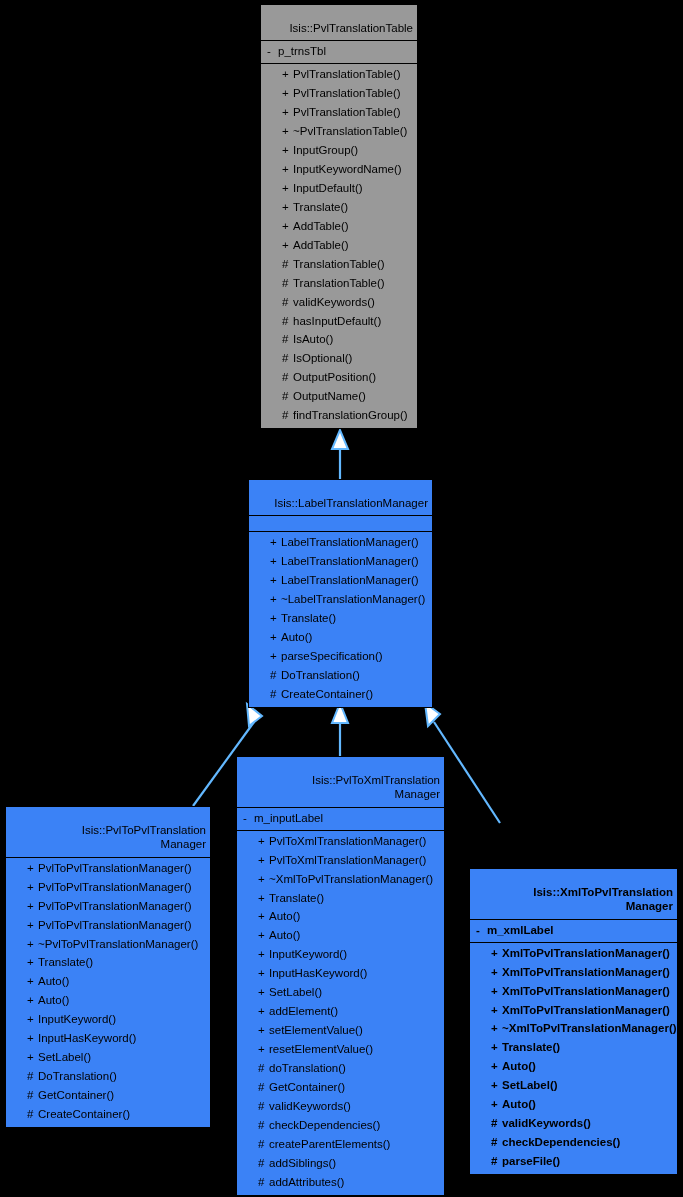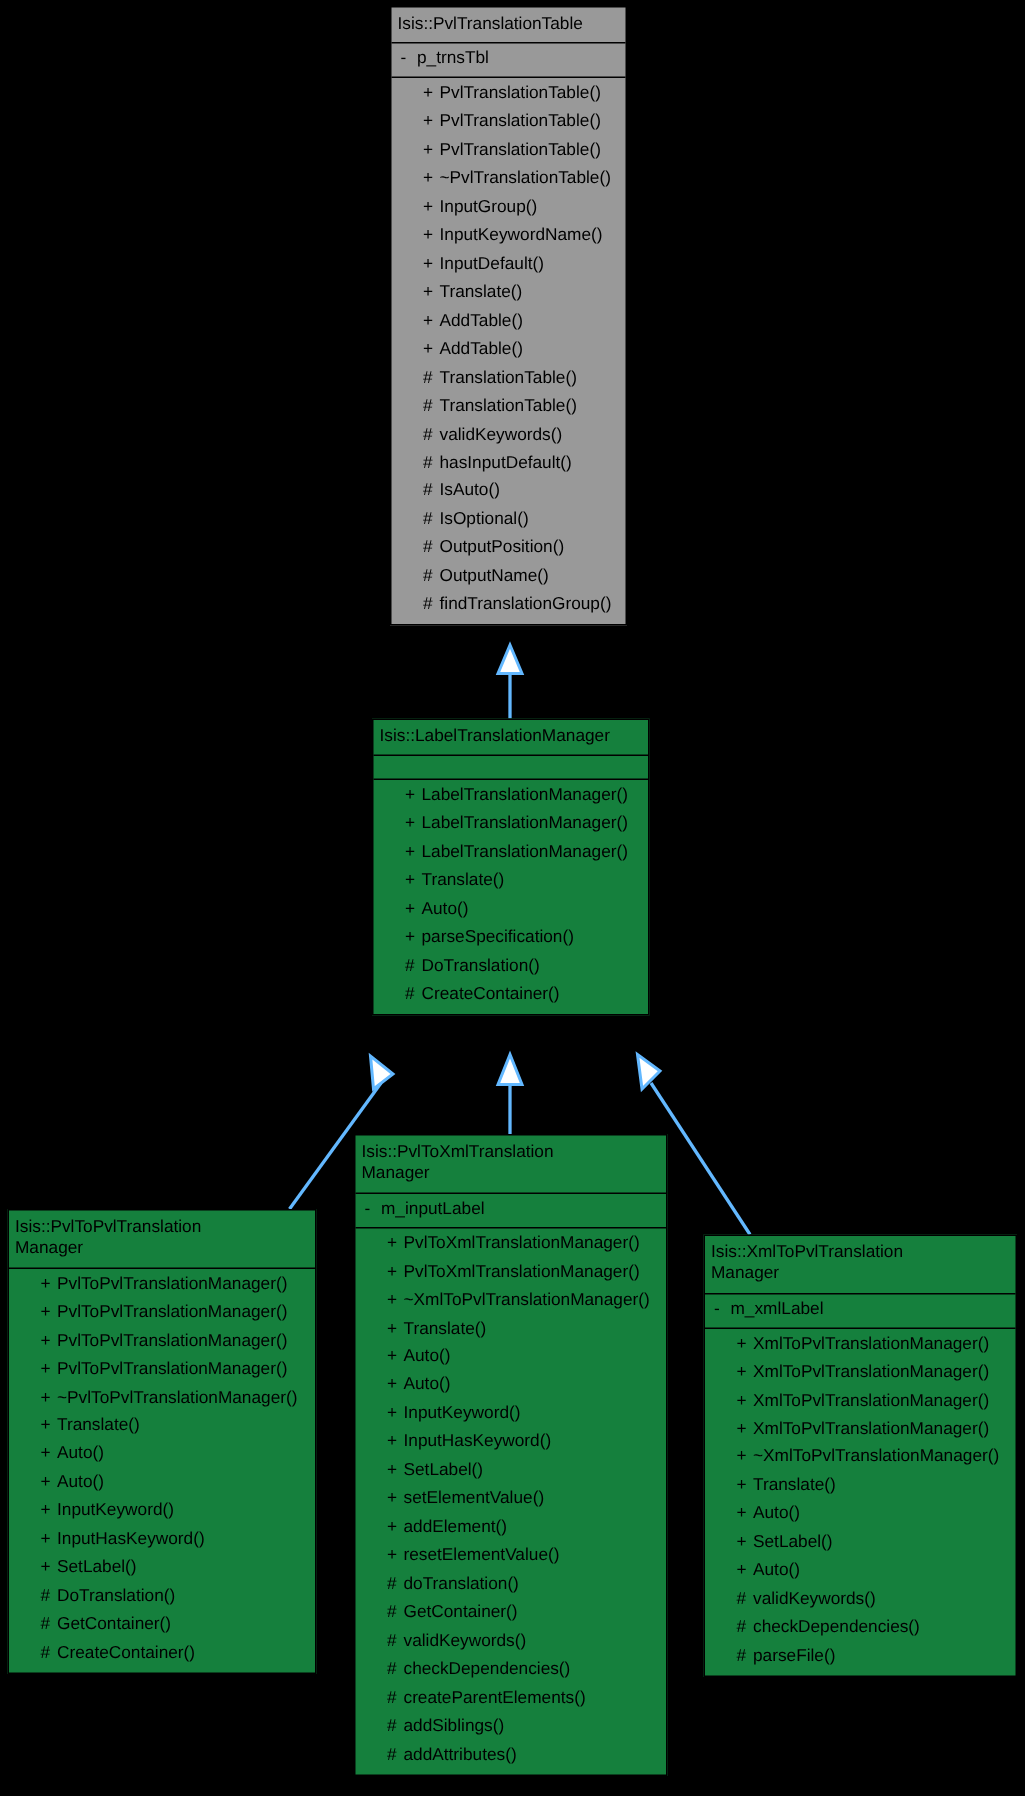"Isis::PvlTranslationTable" .uml-title { padding: 4px 4px 5px 4px -> 16px 4px 5px 4px; text-align: left -> right }
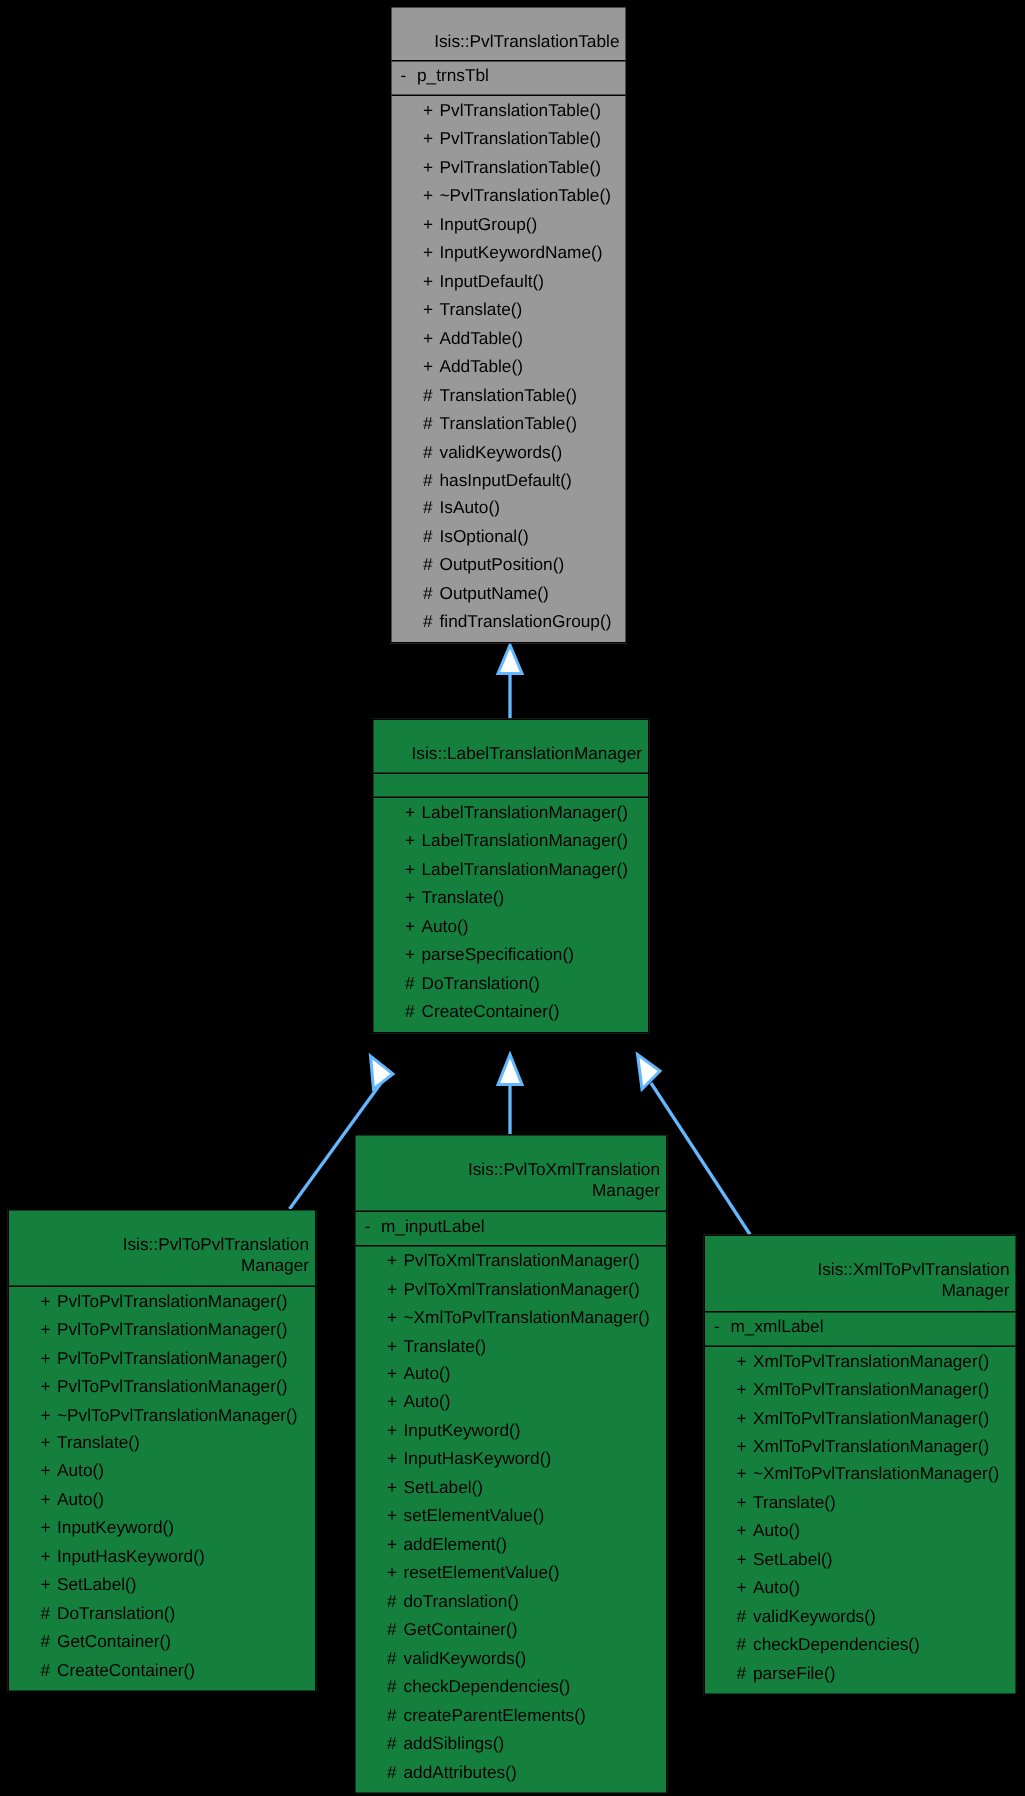"Isis::LabelTranslationManager" .uml-box { background: #15803d -> #3b82f6 }
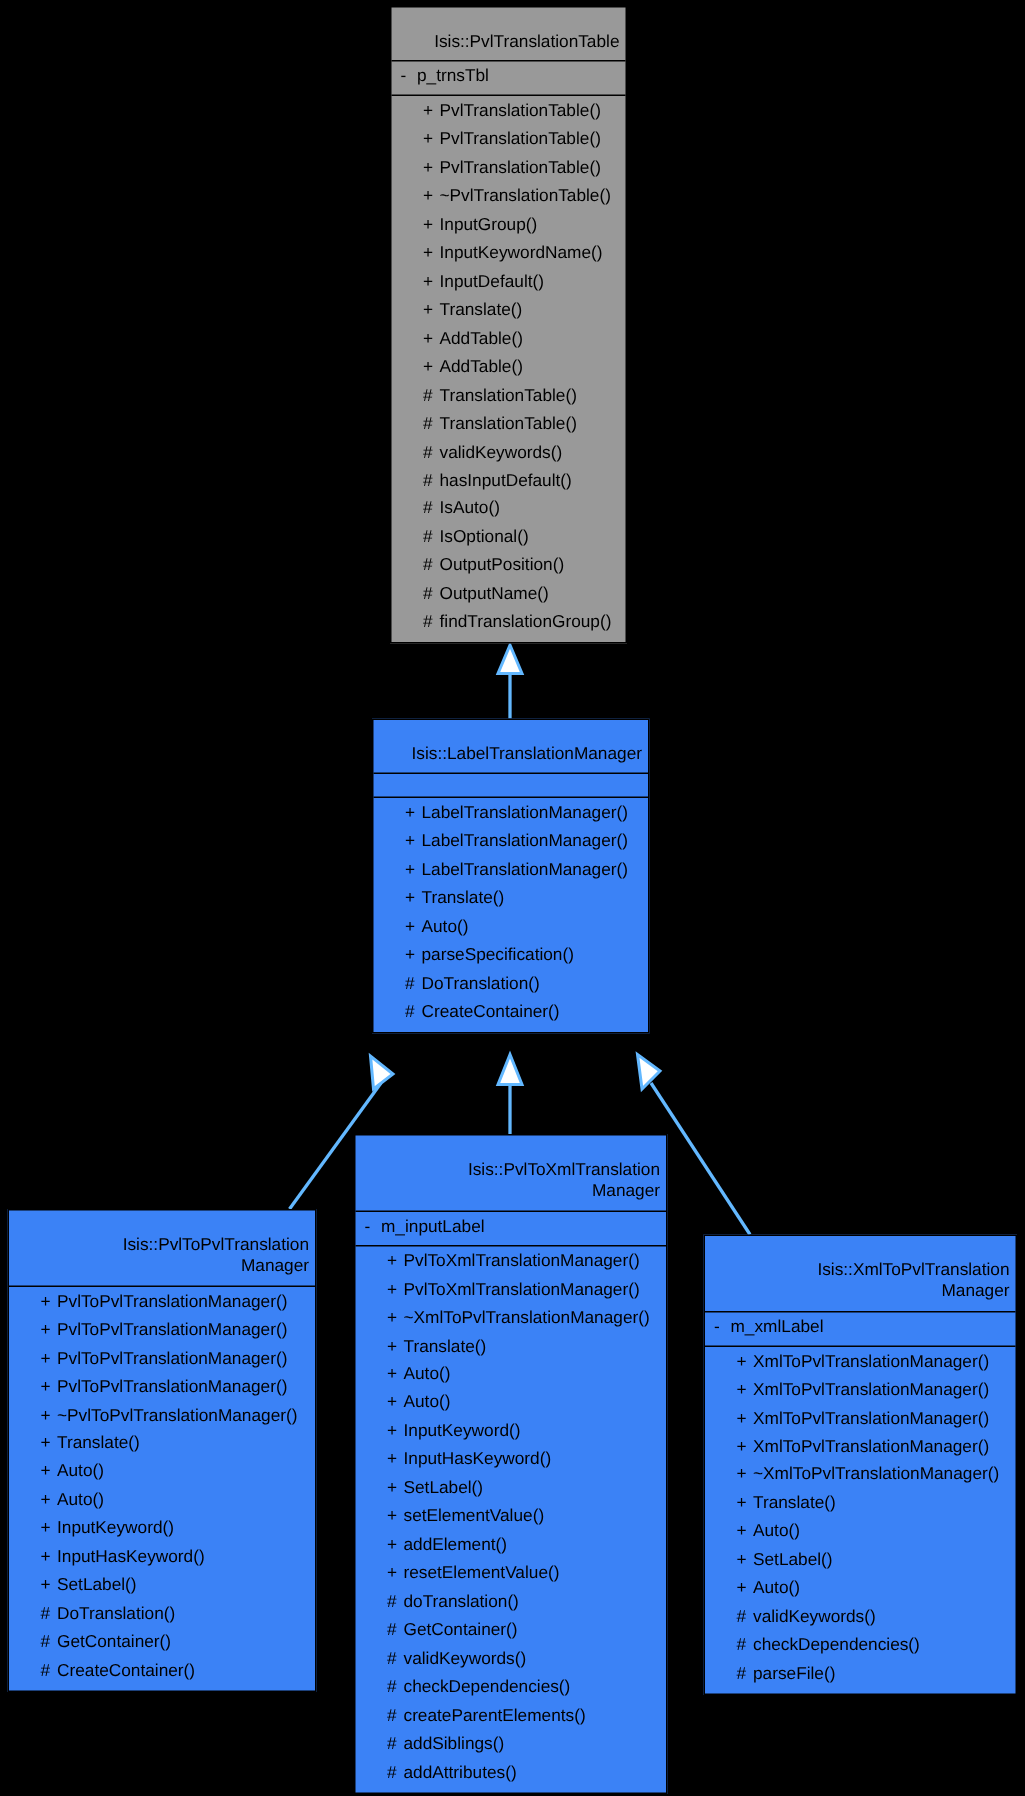"+ ~LabelTranslationManager()" span.member { html: none -> <span><span>+</span><span>~LabelTranslationManager()</span></span> }
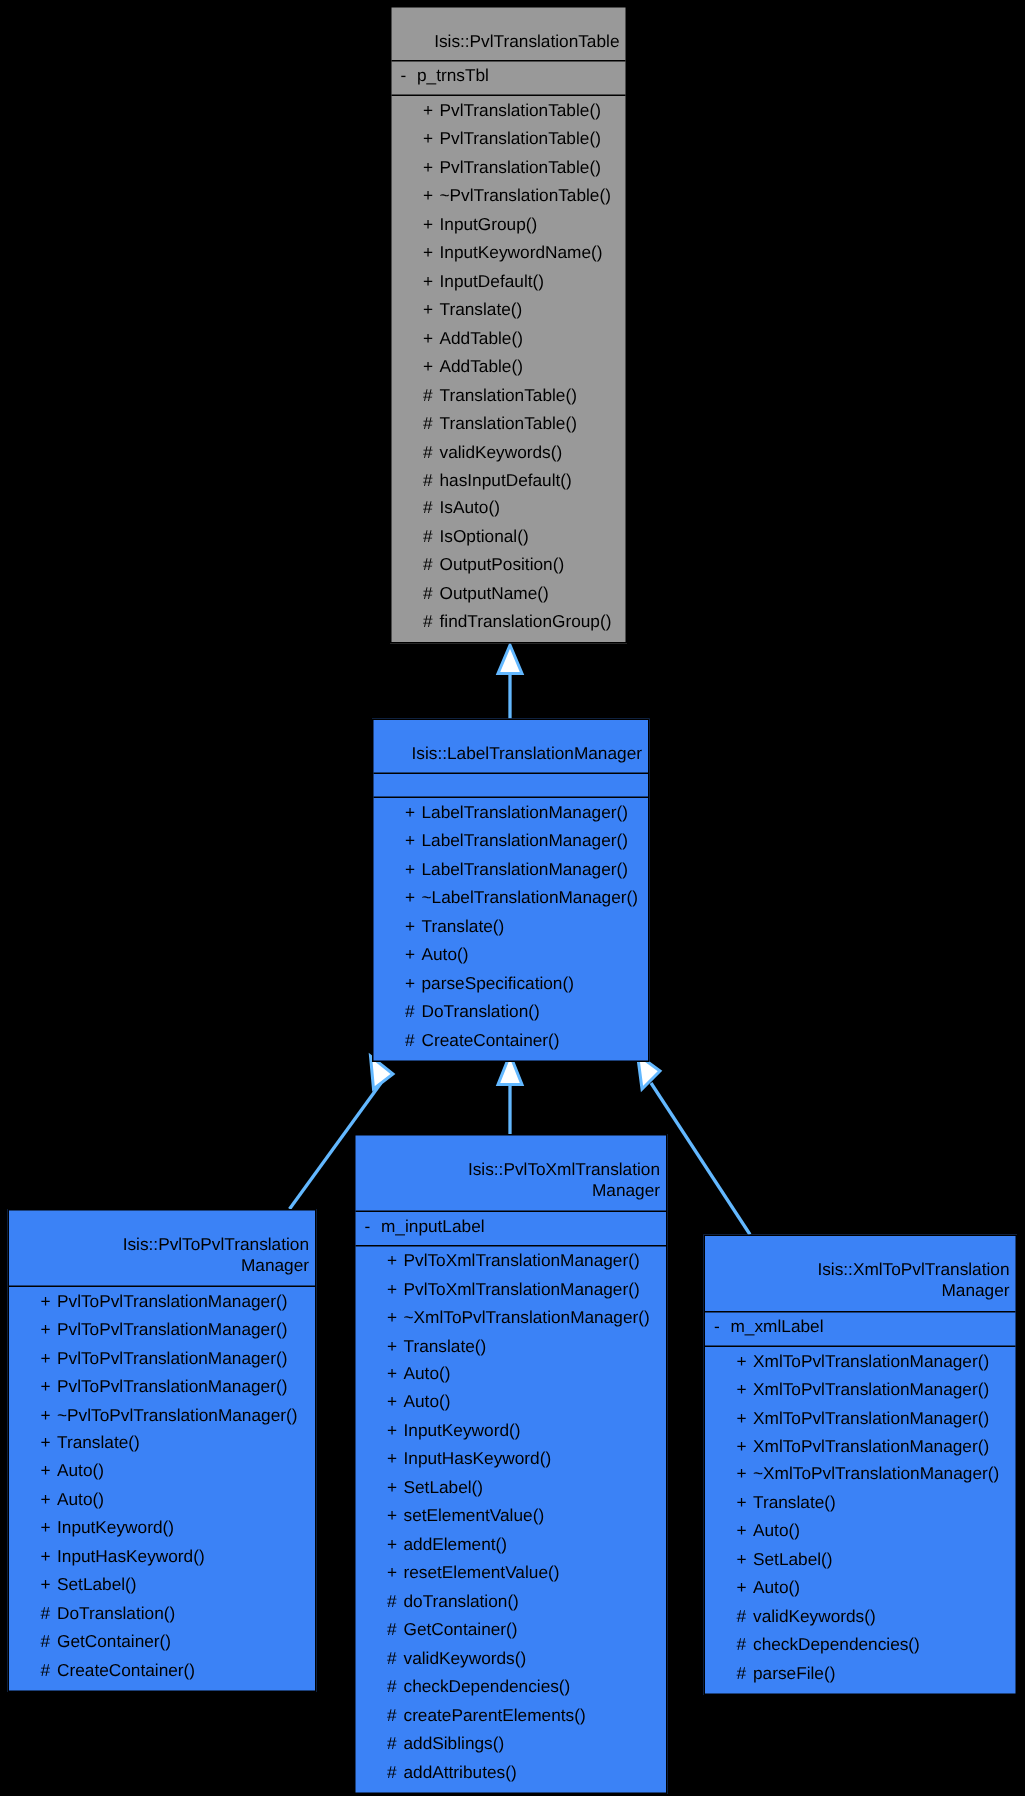"Isis::XmlToPvlTranslation" div.uml-box { font-weight: none -> bold; top: 823px -> 868px }
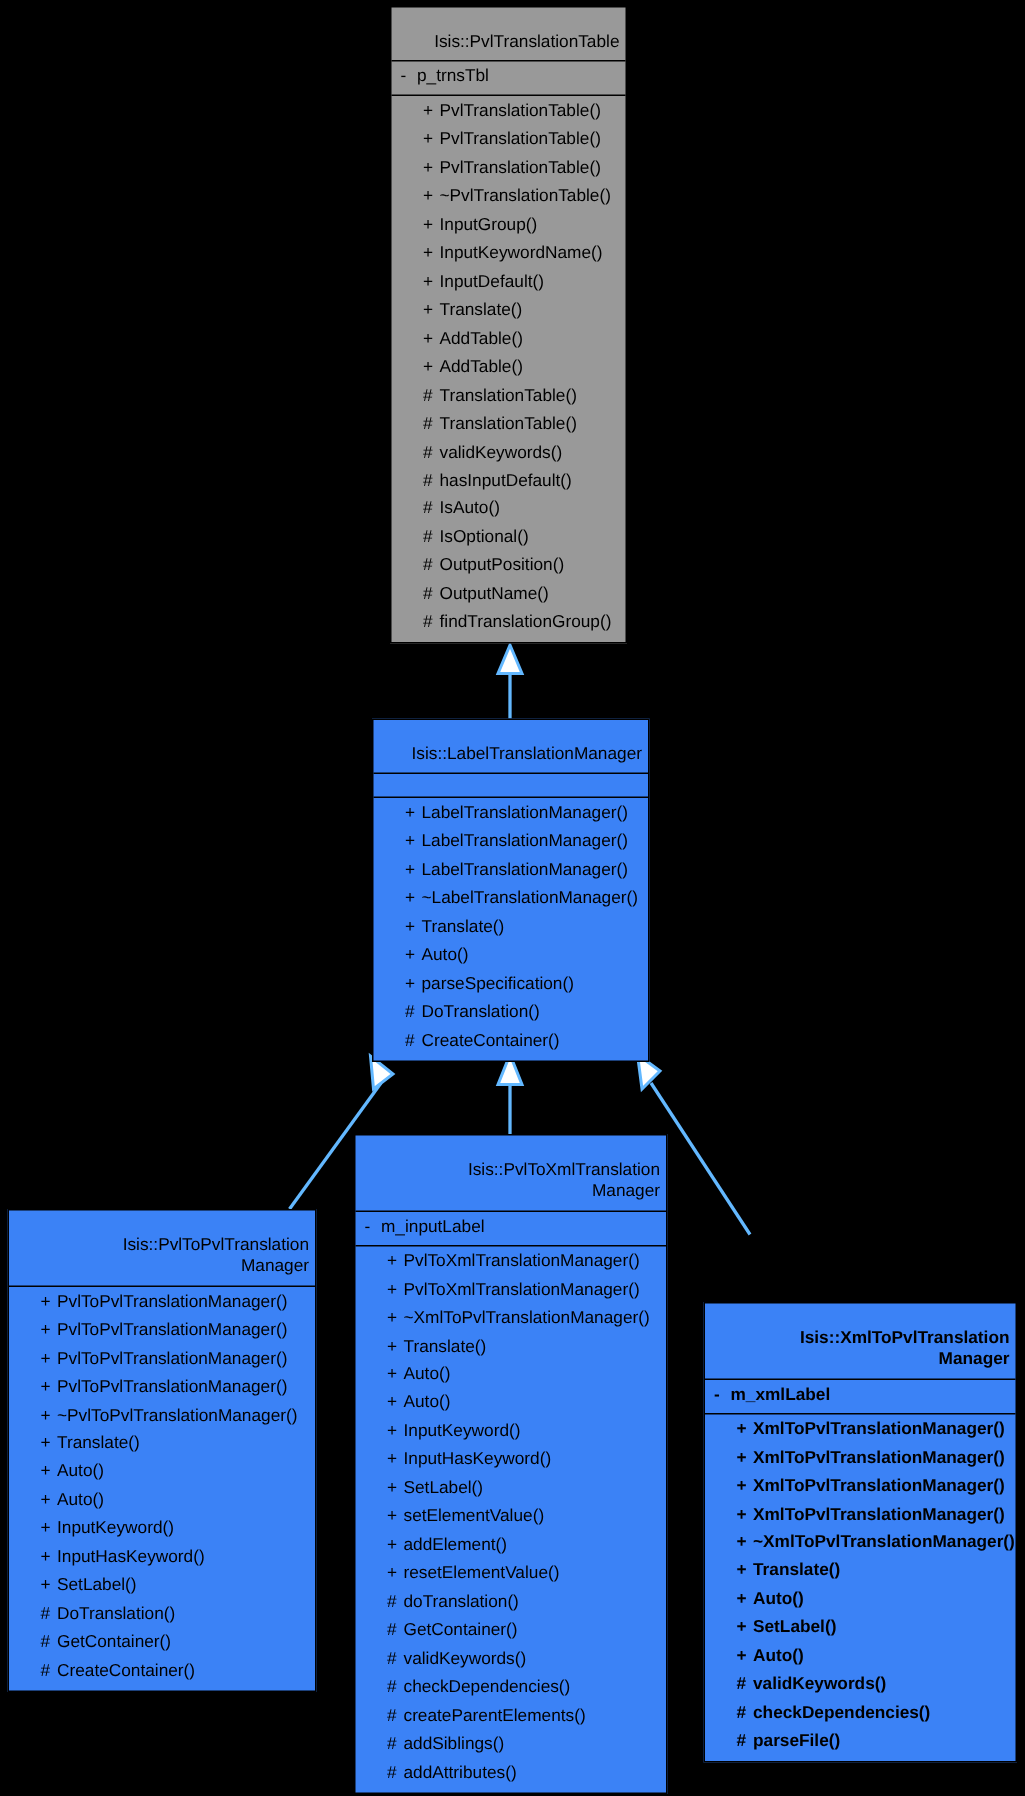"+ setElementValue()" span.member { order: before "+ addElement()" -> after "+ addElement()" }
